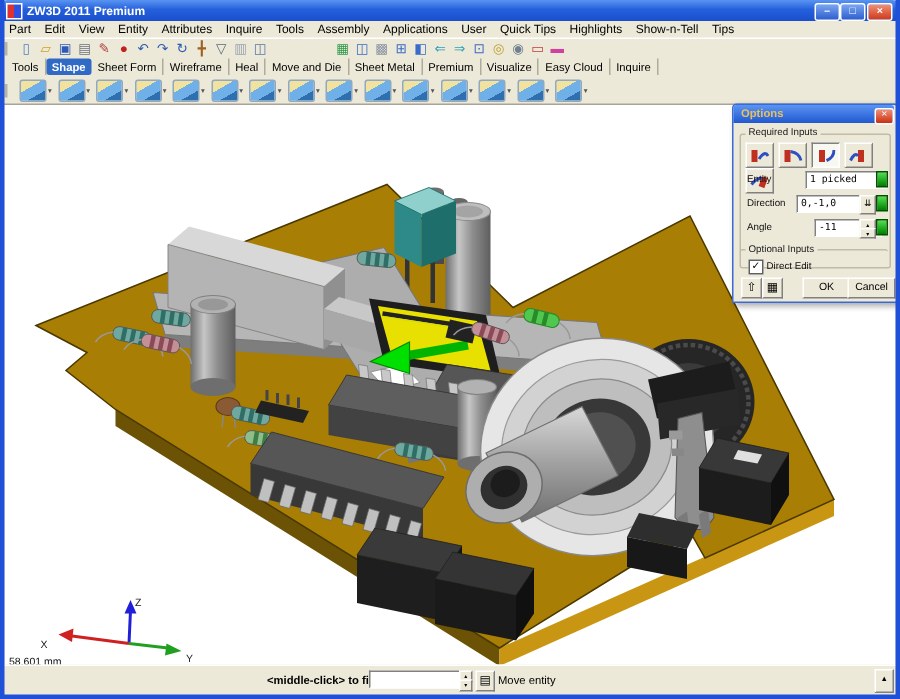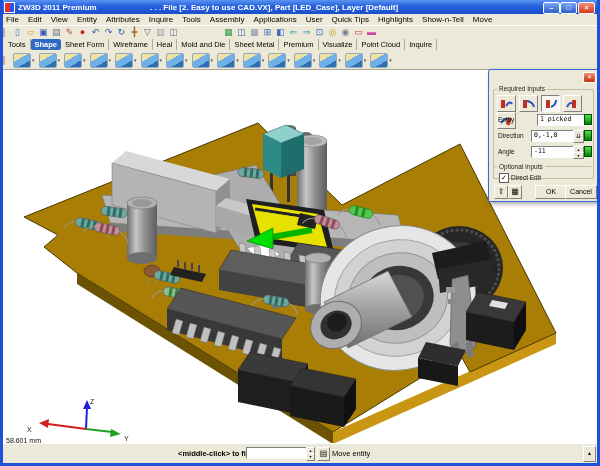". . . File [2." span.abs { html: <span>. . . File [2. Easy to use CAD.VX], Part [LED_Case], Layer [Default]</span> -> none }
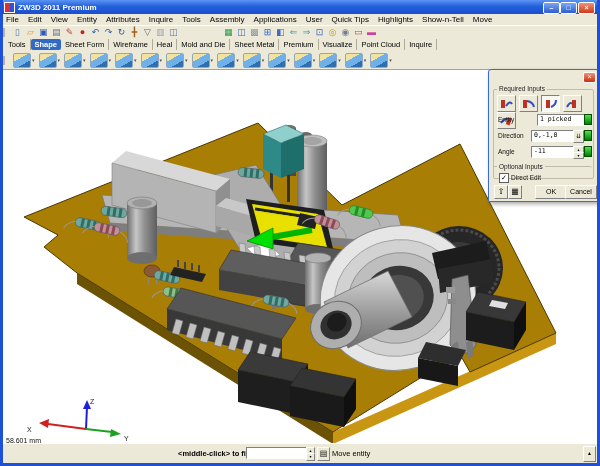"File" span { text: File -> Part }
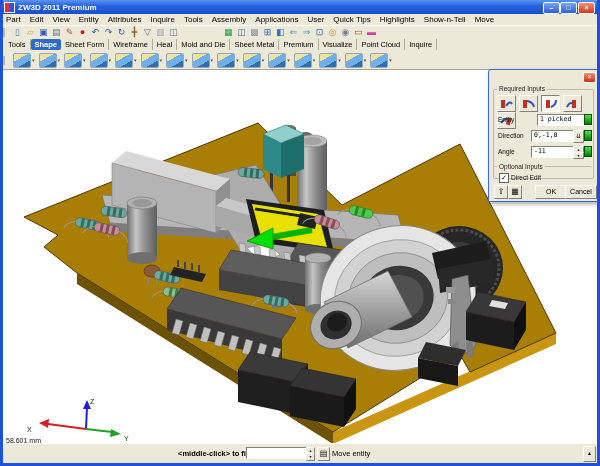"Move" span { text: Move -> Tips }
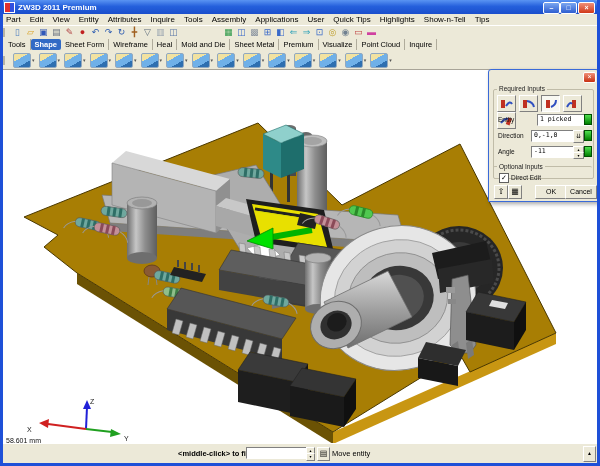"Mold and Die" span.tab { text: Mold -> Move }
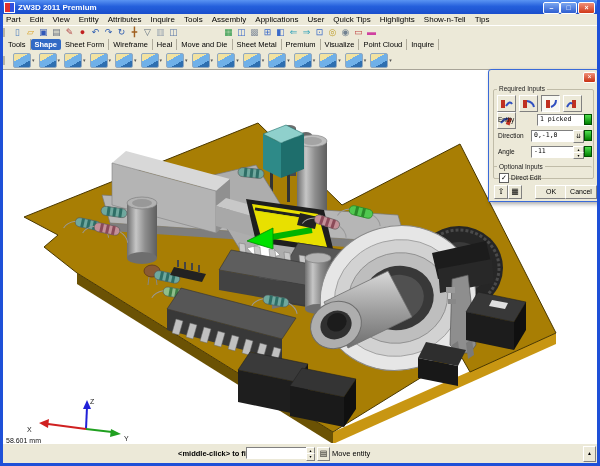"Point Cloud" span.tab { text: Point -> Easy }
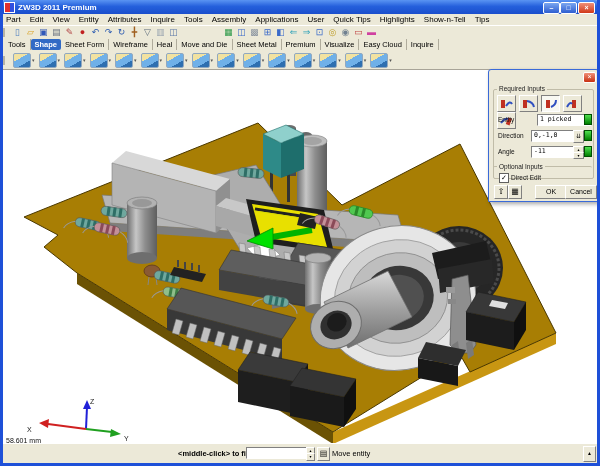"Options" div.abs { html: none -> <div>Options</div> }
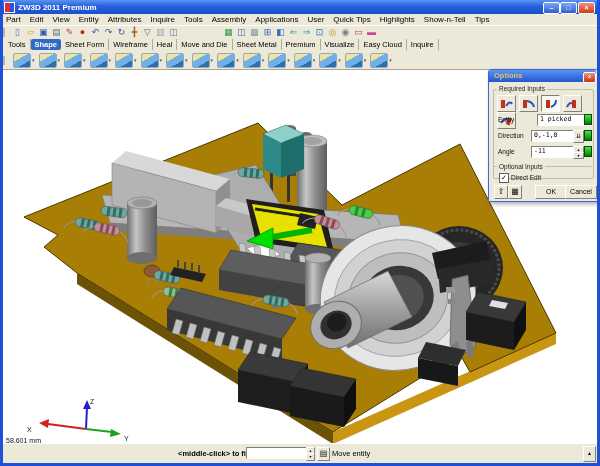"-11" div.abs { left: 42px -> 54px }
